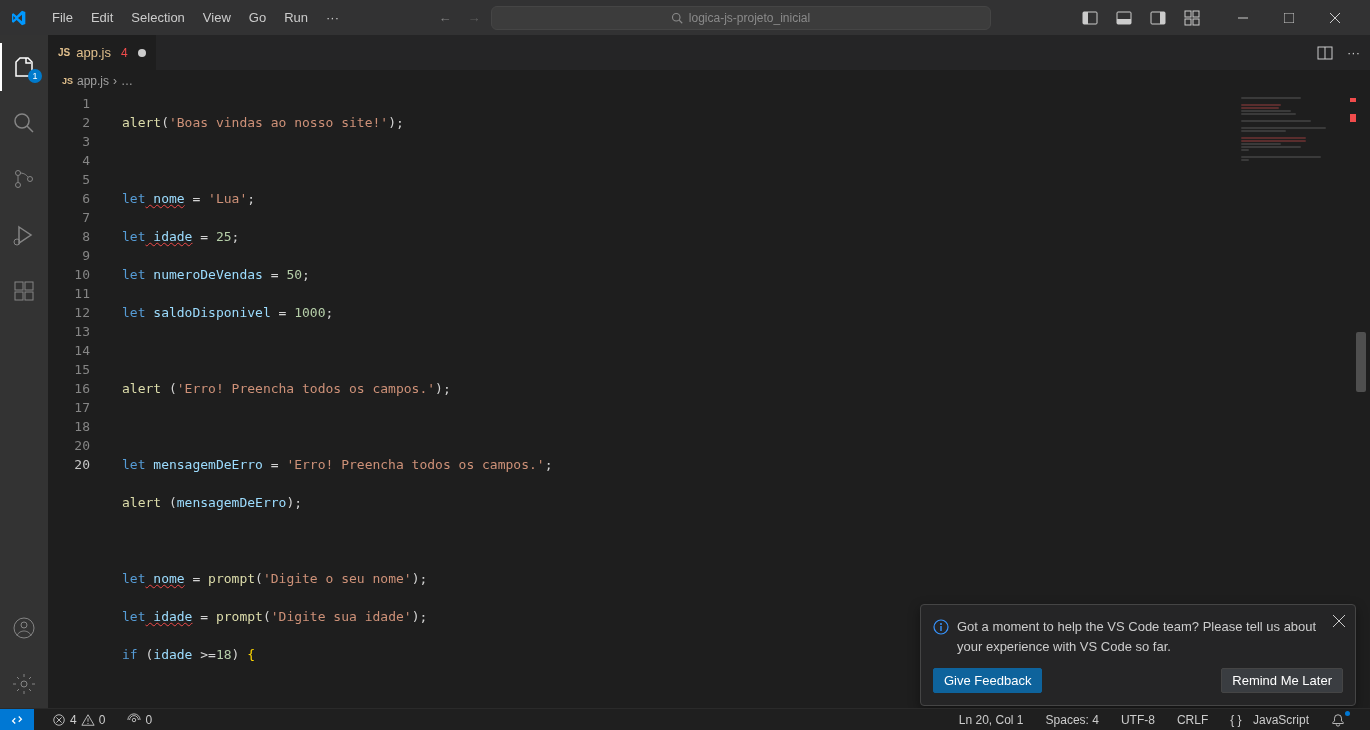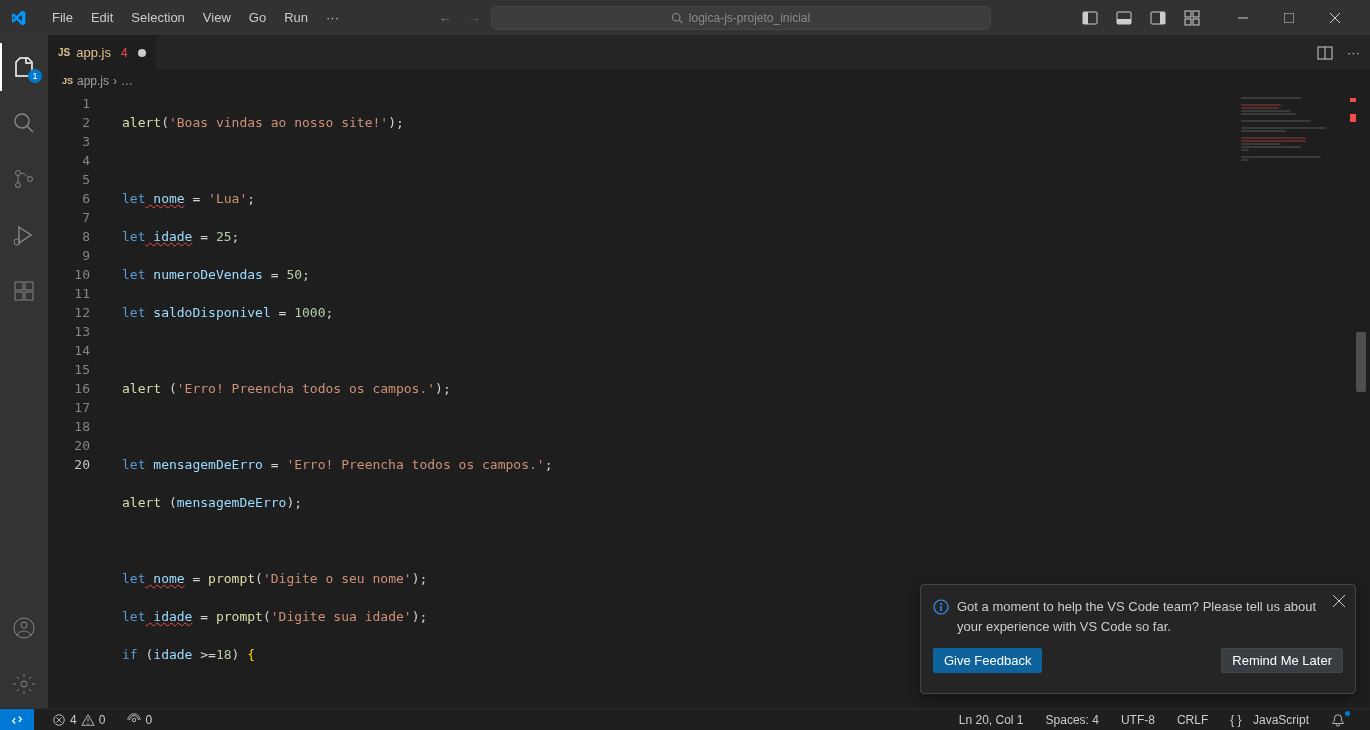"Got a moment to help" .notification { bottom: 36px -> 24px; padding: 12px 12px 20px 12px -> 12px 12px 12px 12px }
